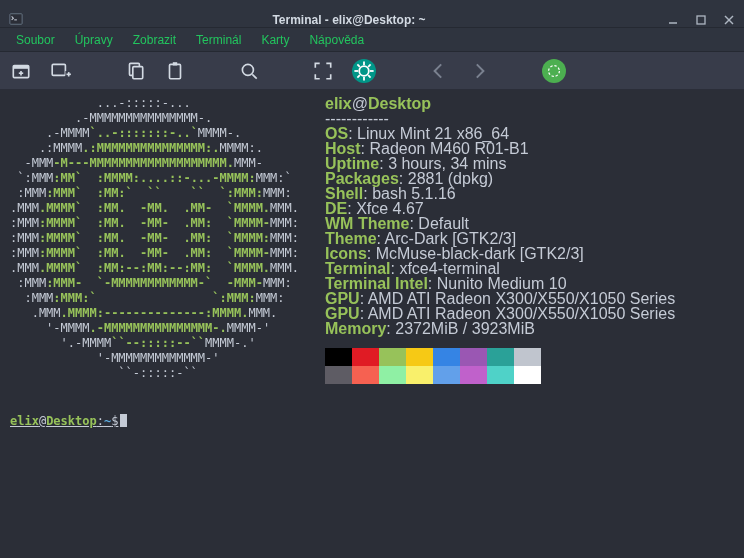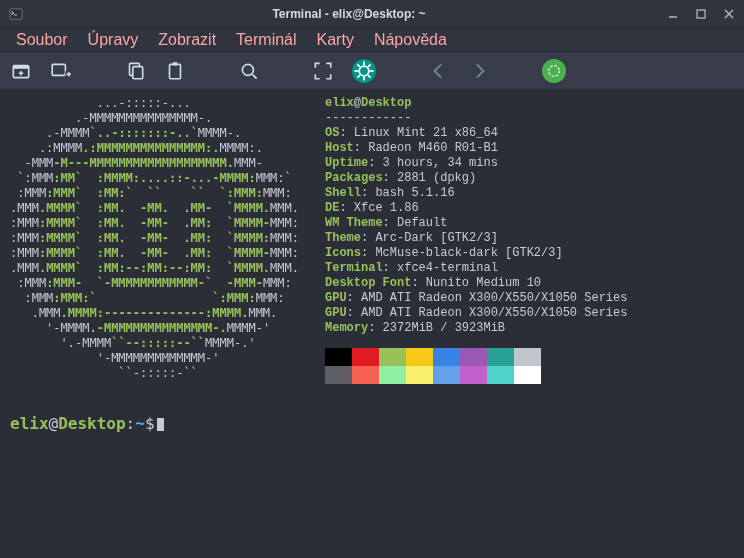"Terminal - elix@Desktop: ~" .titlebar { align-items: center -> flex-end }
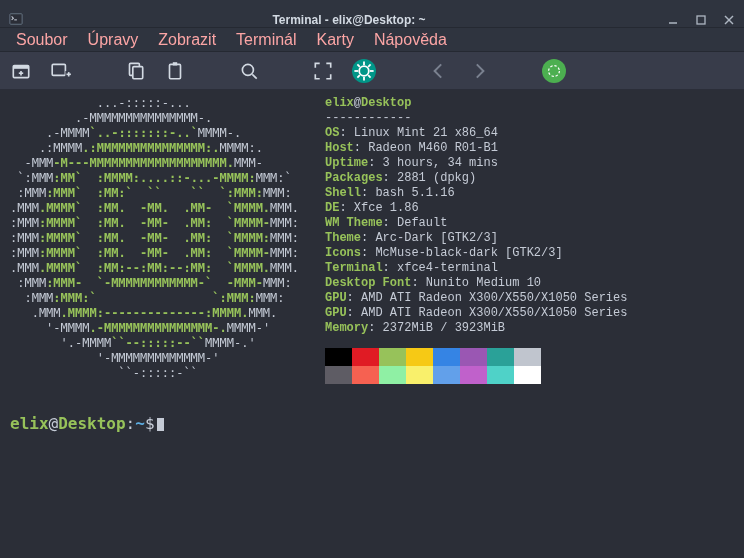"Soubor" .menu-item { color: #fca5a5 -> #22c55e; font-size: 16px -> 12px }
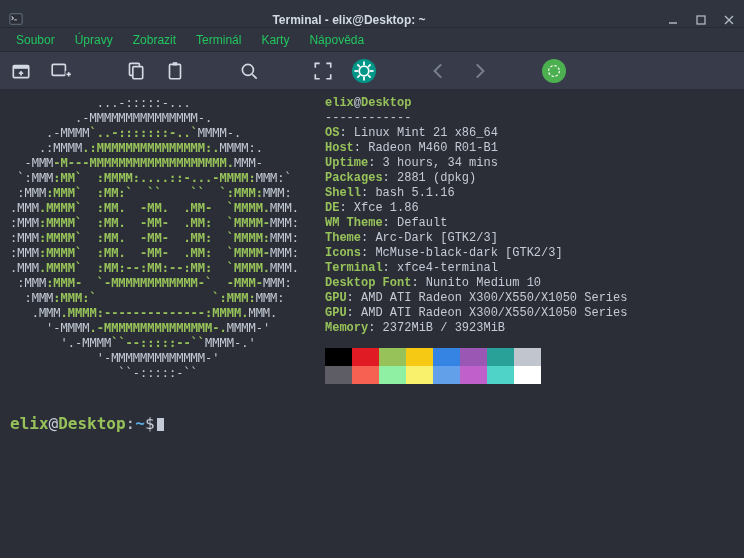"elix@Desktop" .info { font-family: Liberation Mono, monospace -> Liberation Sans, sans-serif; font-size: 12px -> 16px }
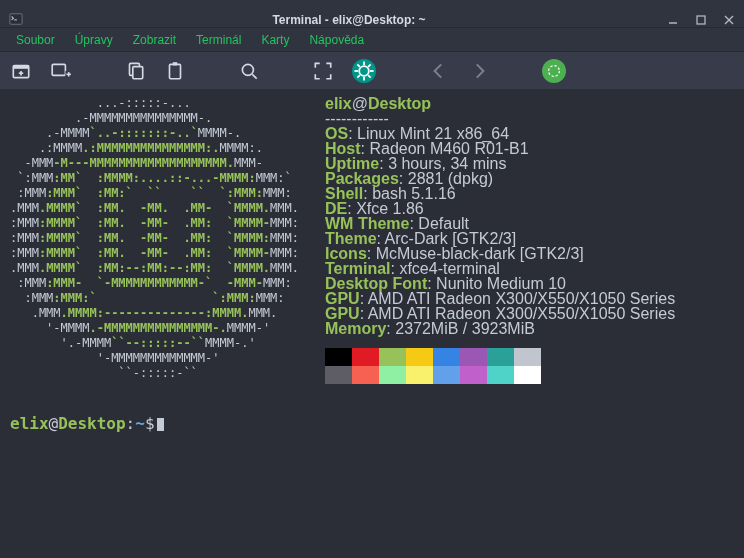": Xfce 1.86" span.val { text: 1.86 -> 4.67 }
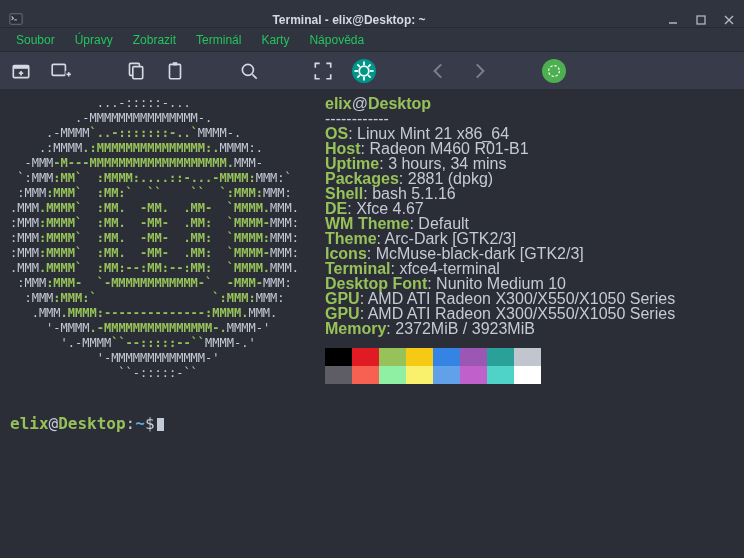"Desktop Font" span.label { text: Desktop Font -> Terminal Intel }
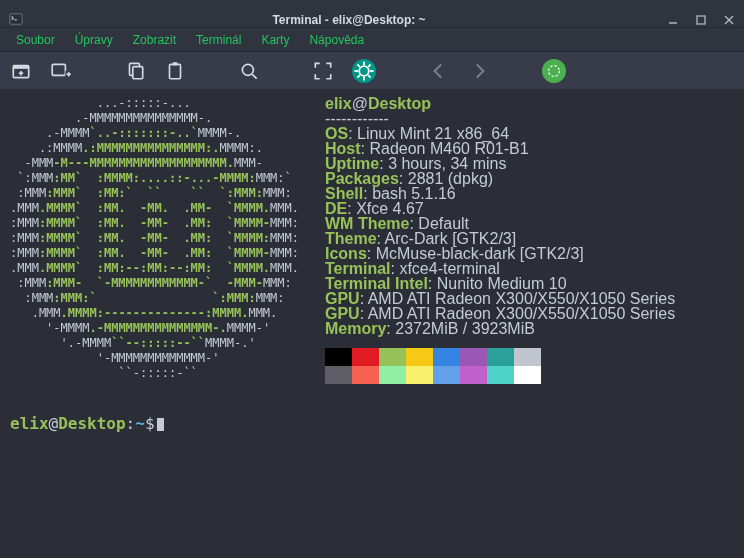"elix@Desktop:~$" .prompt { font-size: 16px -> 12px; text-decoration: none -> underline }
